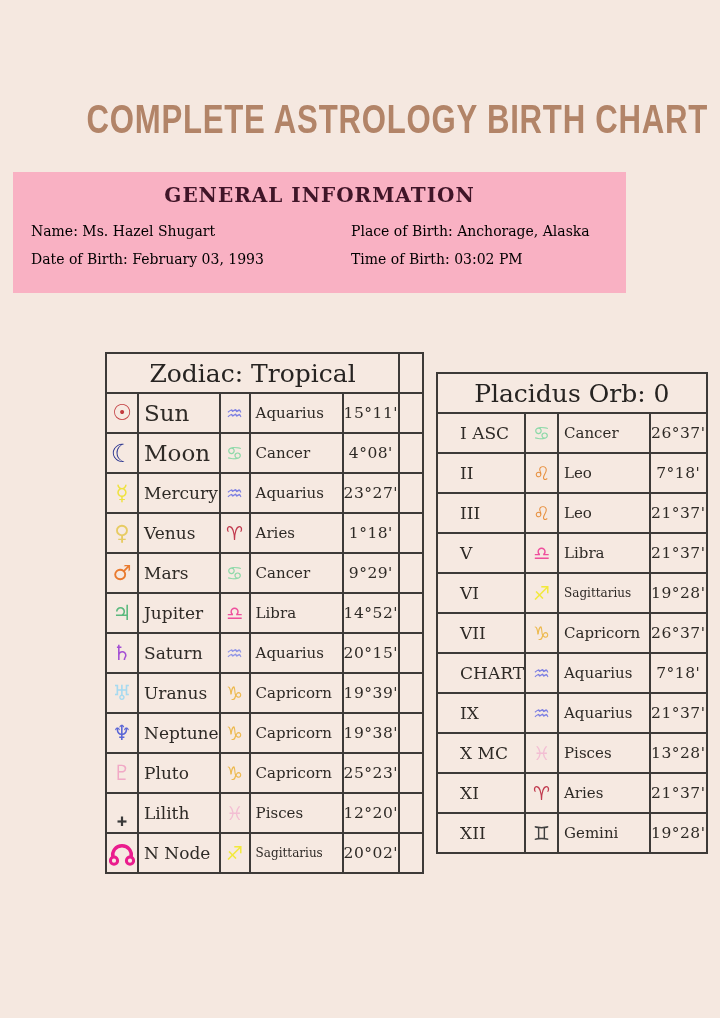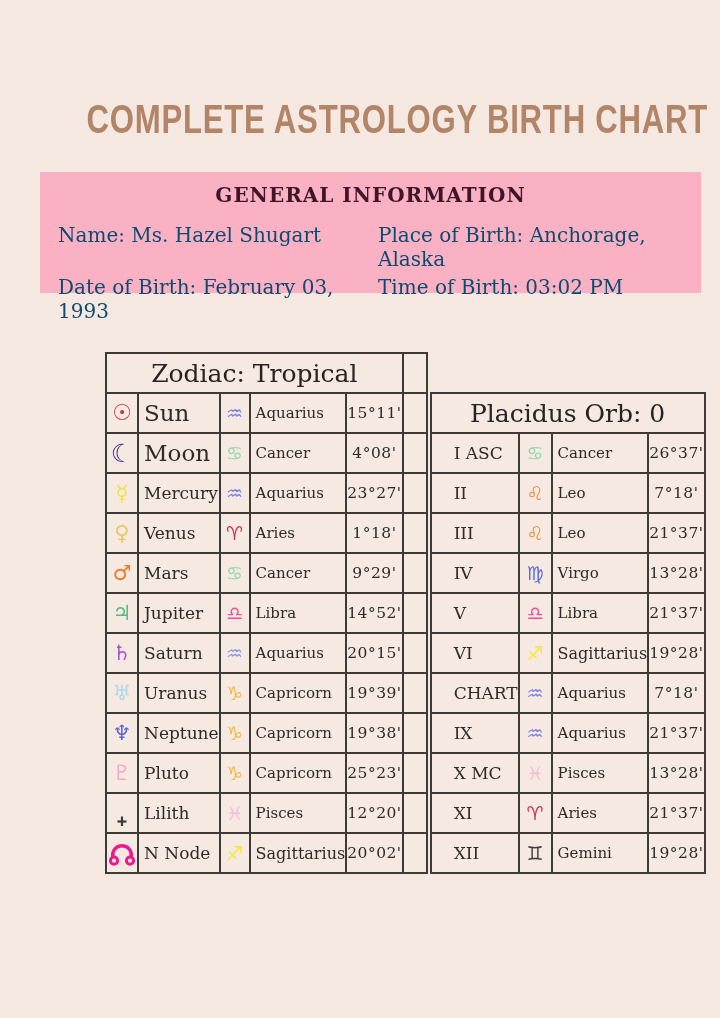"GENERAL INFORMATION" .info-box { left: 40px -> 13px; width: 661px -> 613px }
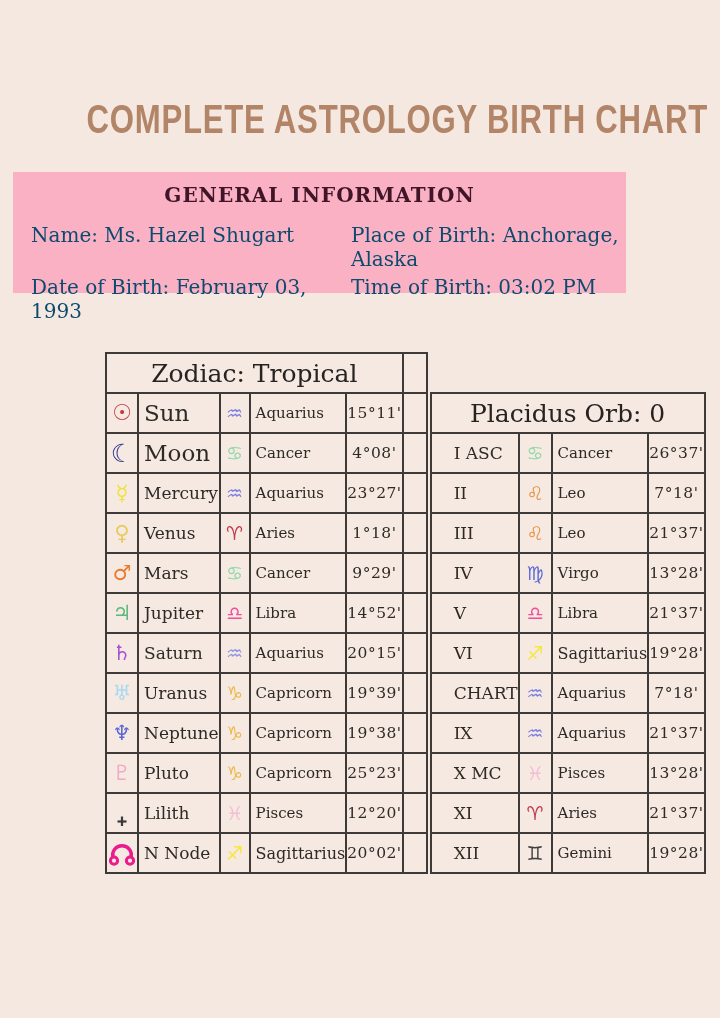"Name: Ms. Hazel Shugart" .info-grid { color: #0c4a6e -> #000000; font-size: 20px -> 14px; row-gap: 4px -> 12px }
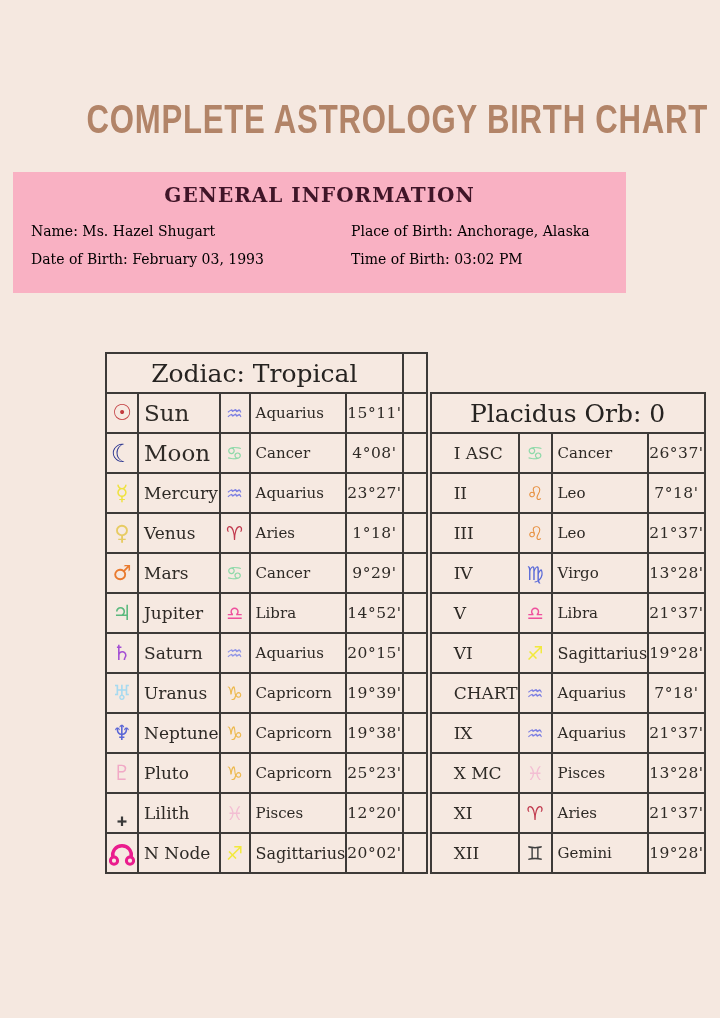"Zodiac: Tropical" .tables { align-items: flex-end -> center; gap: 2px -> 12px }
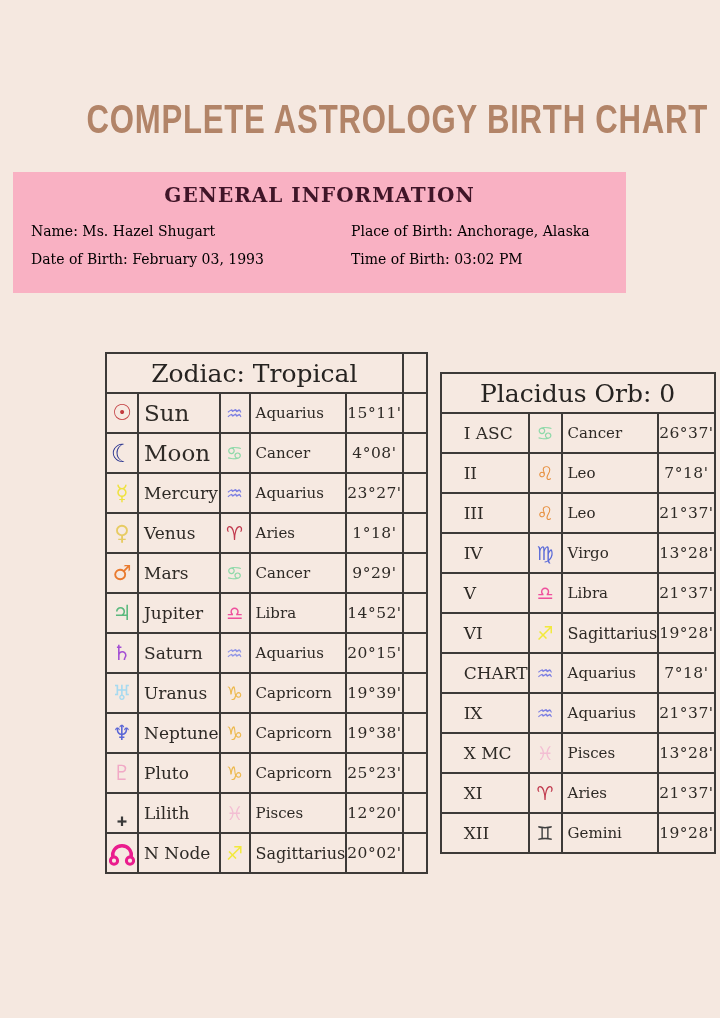"IV" tr { html: <tr> <td>IV</td> <td><span>♍</span></td> <td>Virgo</td> <td>13°28'</td> </tr> -> none }
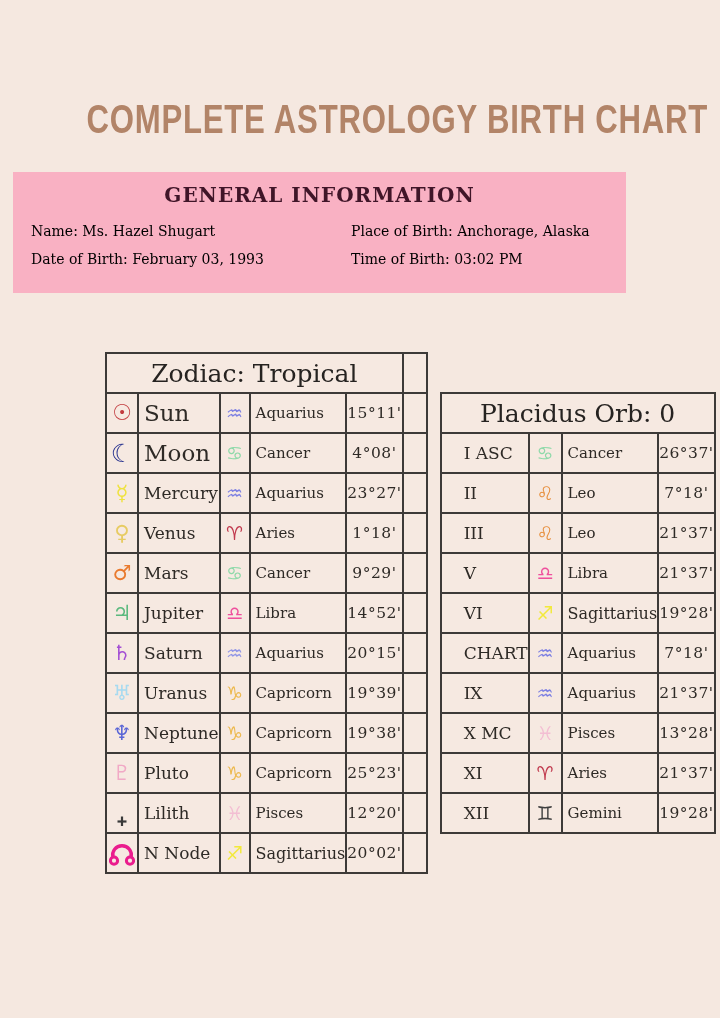"Sagittarius" .c-sname.small { font-size: 16px -> 12px }
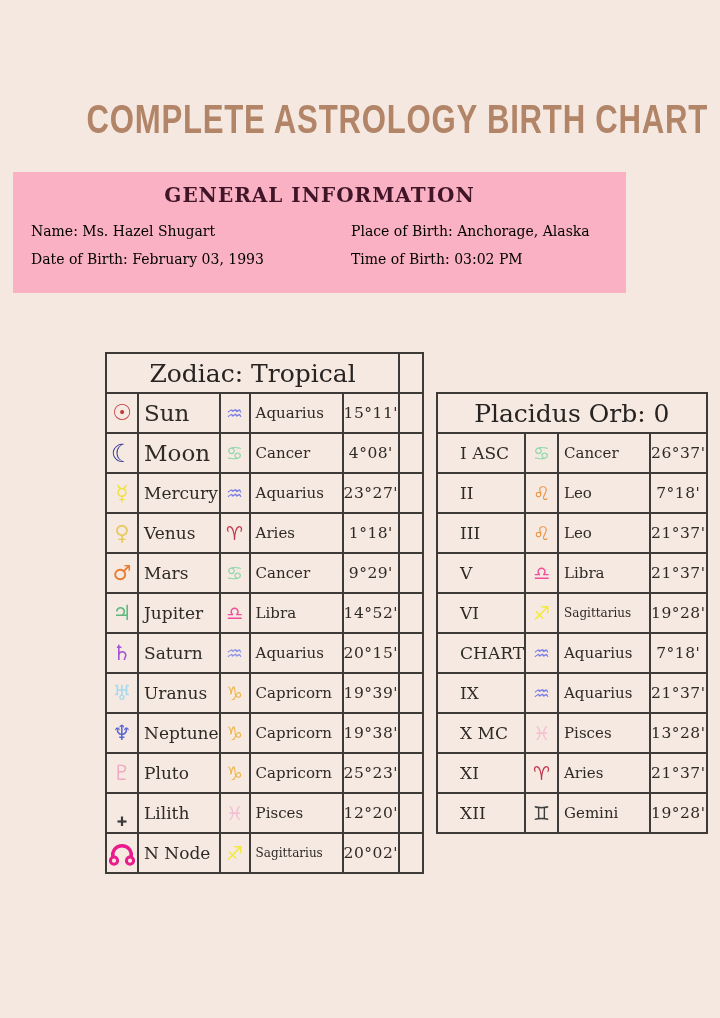"VII" tr { html: none -> <tr> <td>VII</td> <td><span>♑</span></td> <td>Capricorn</td> <td>26°37'</td> </tr> }
